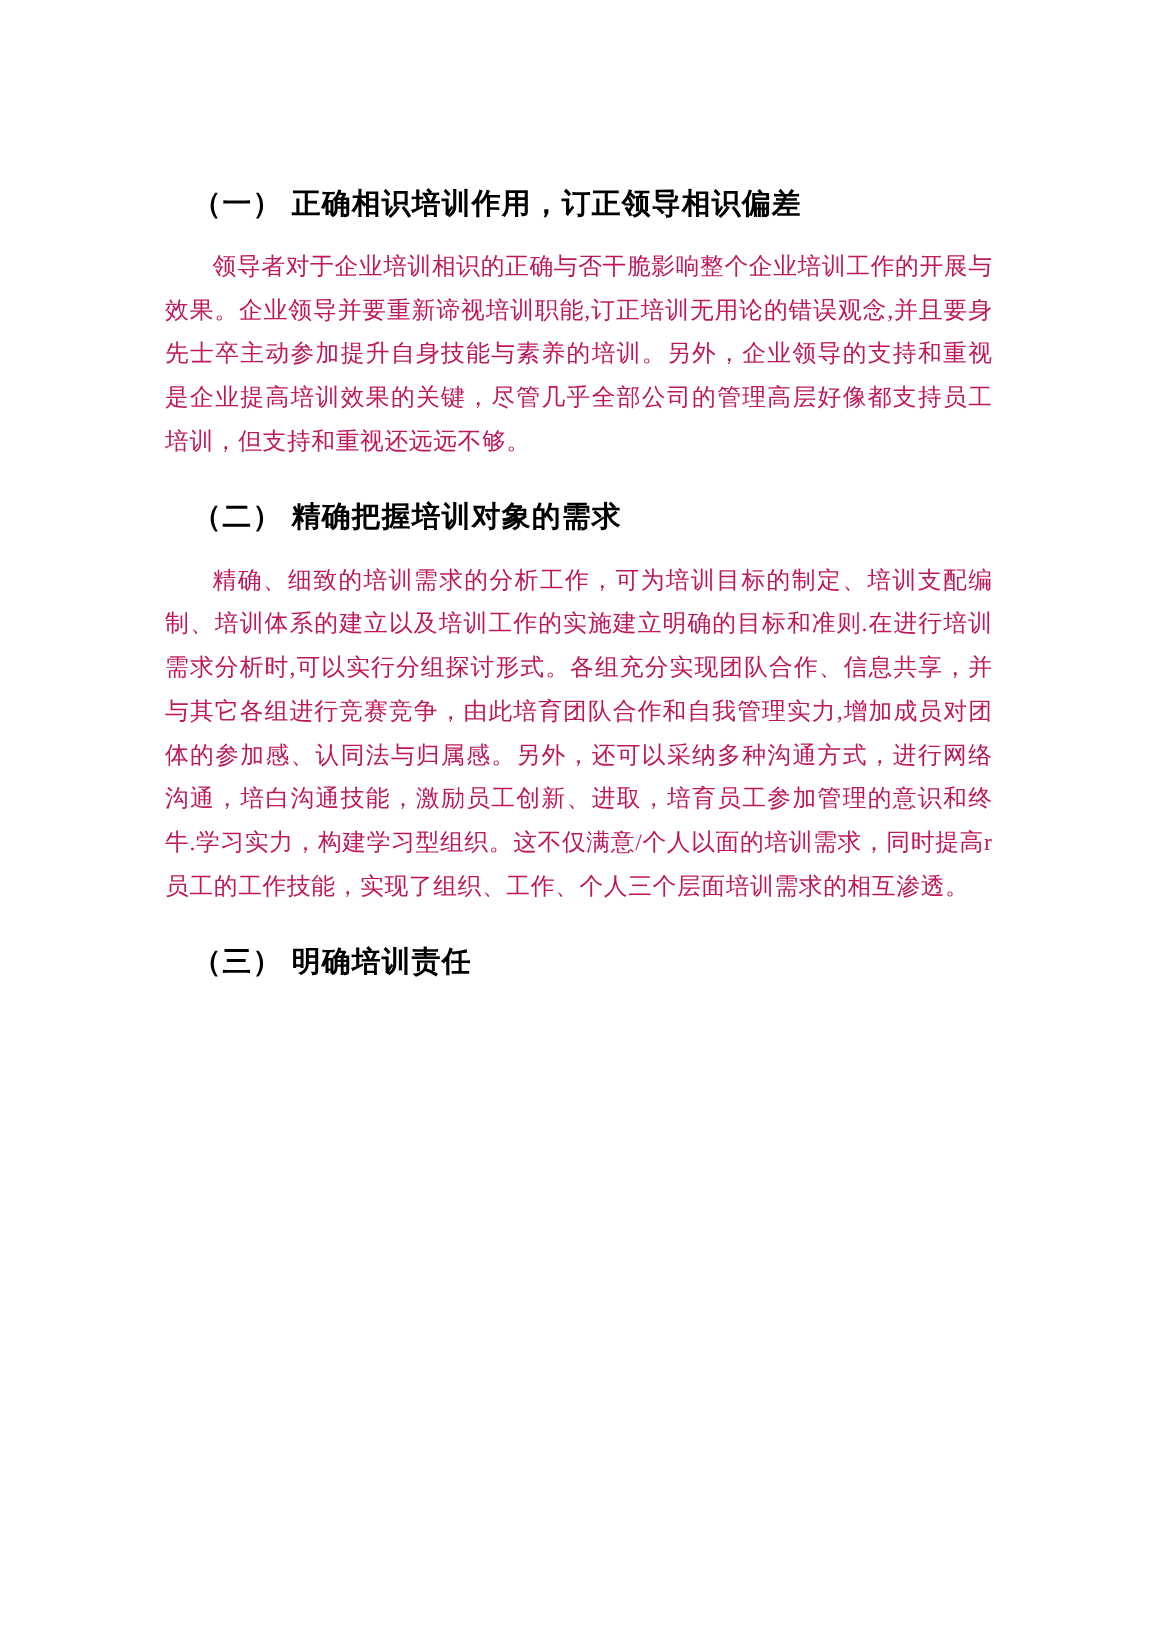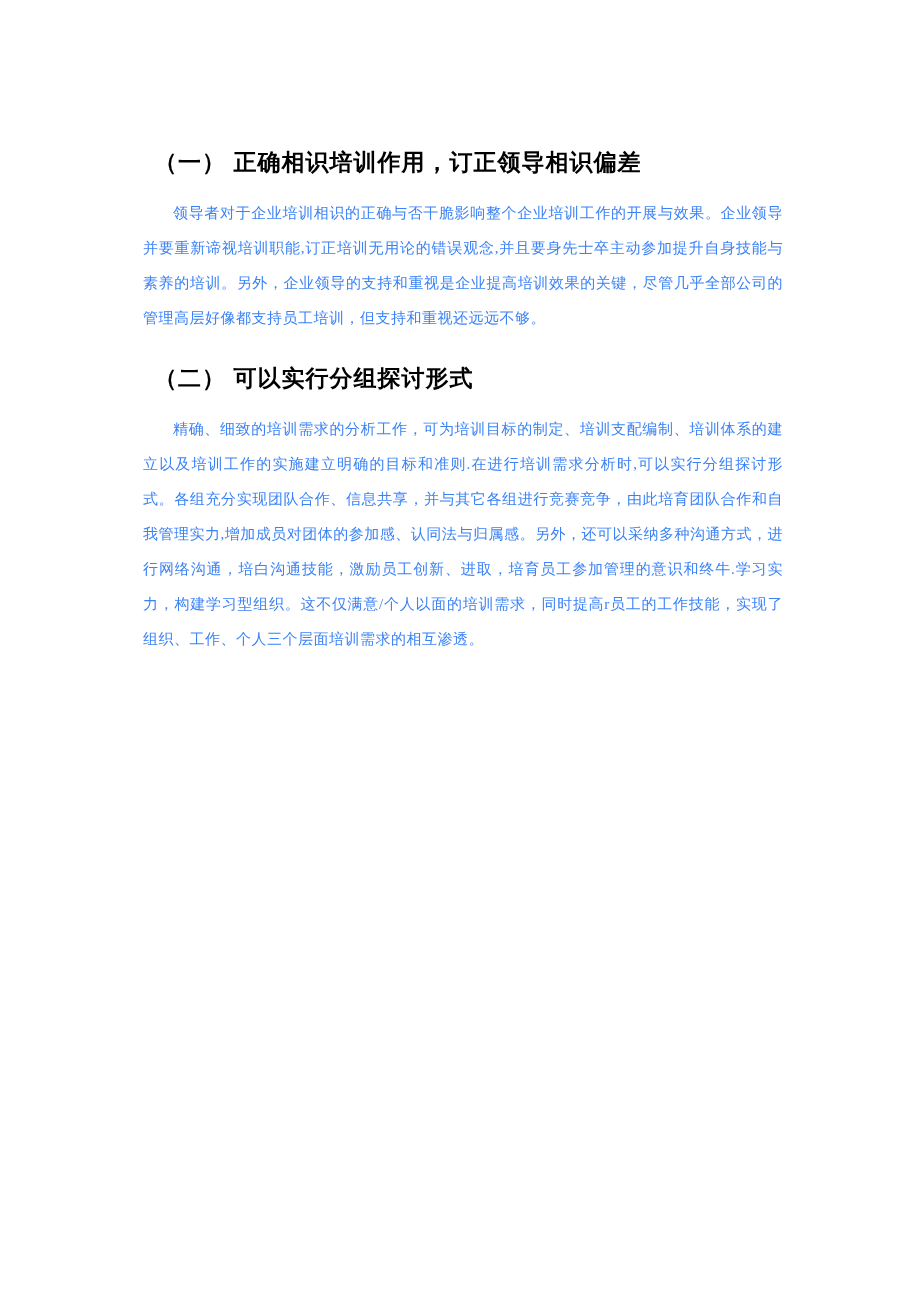"领导者对于企业培训相识的正确与否干脆影响整个企业培训工作的开展与效果。企业领导并" .doc-paragraph { color: #3b82f6 -> #be185d; font-size: 15px -> 19px; margin: 15px -> 4px }
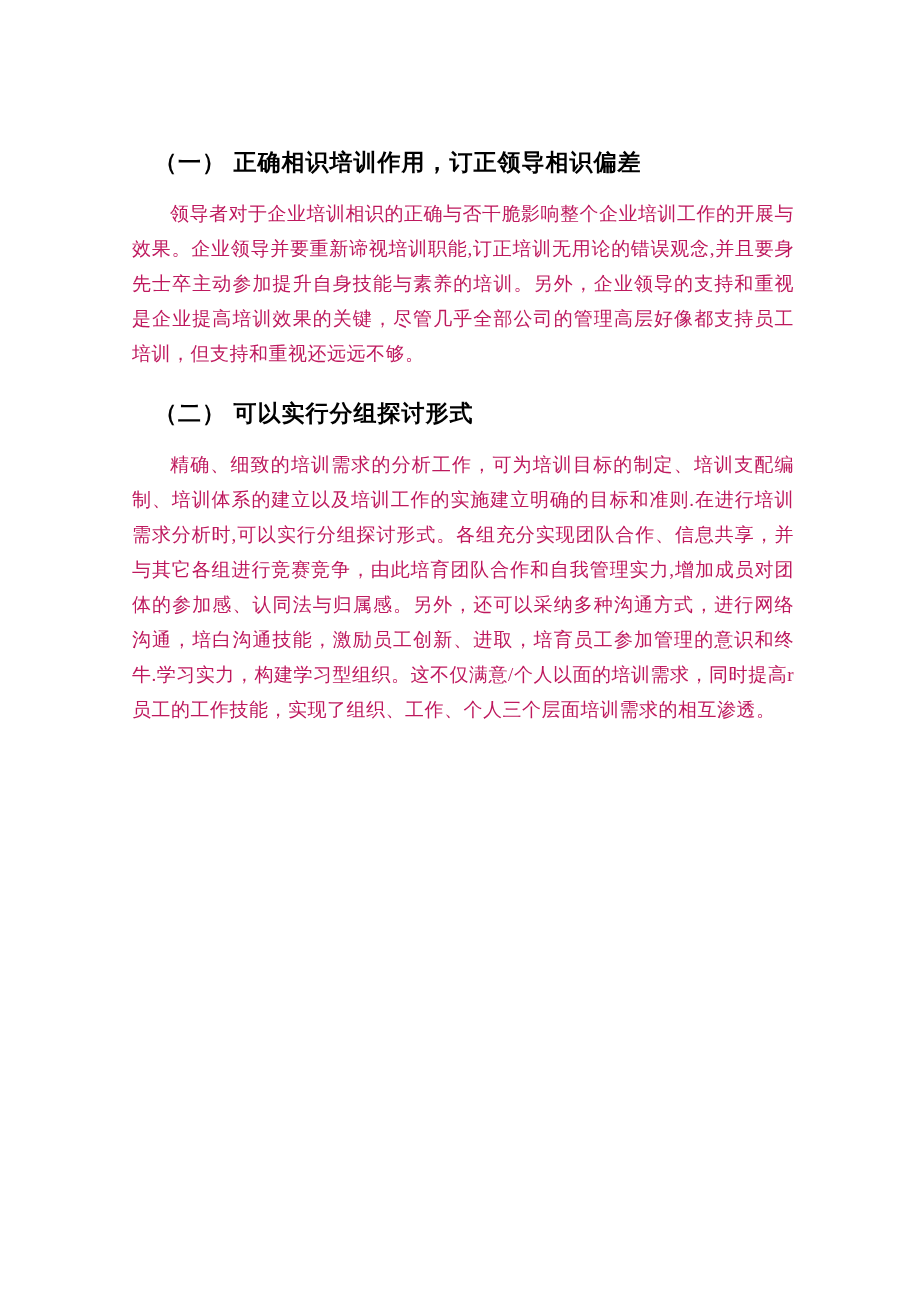"（二） 可以实行分组探讨形式" h2.doc-heading { text: 可以实行分组探讨形式 -> 精确把握培训对象的需求 }
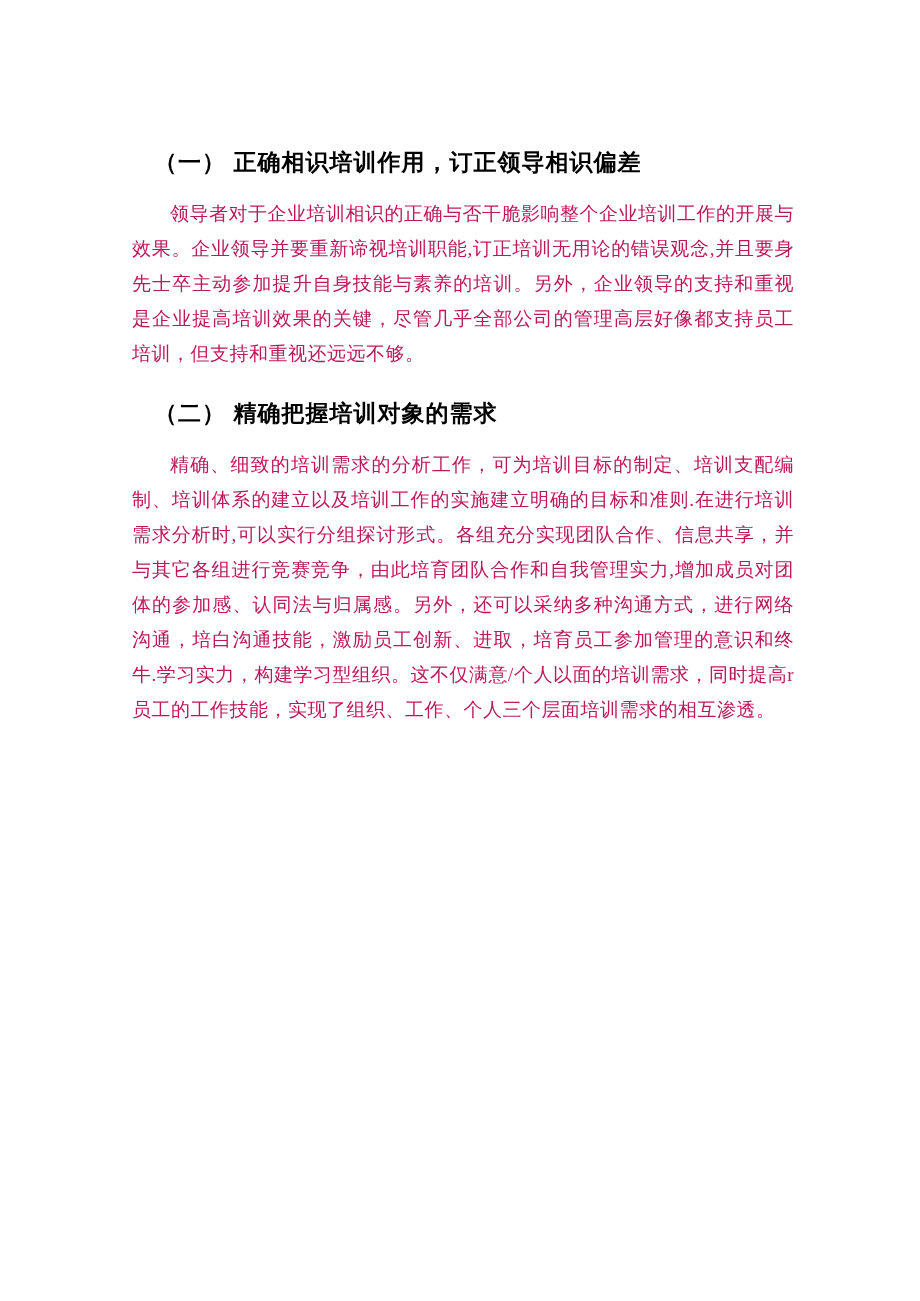"（三） 明确培训责任" h2.doc-heading { html: none -> <h2>（三） 明确培训责任</h2> }
